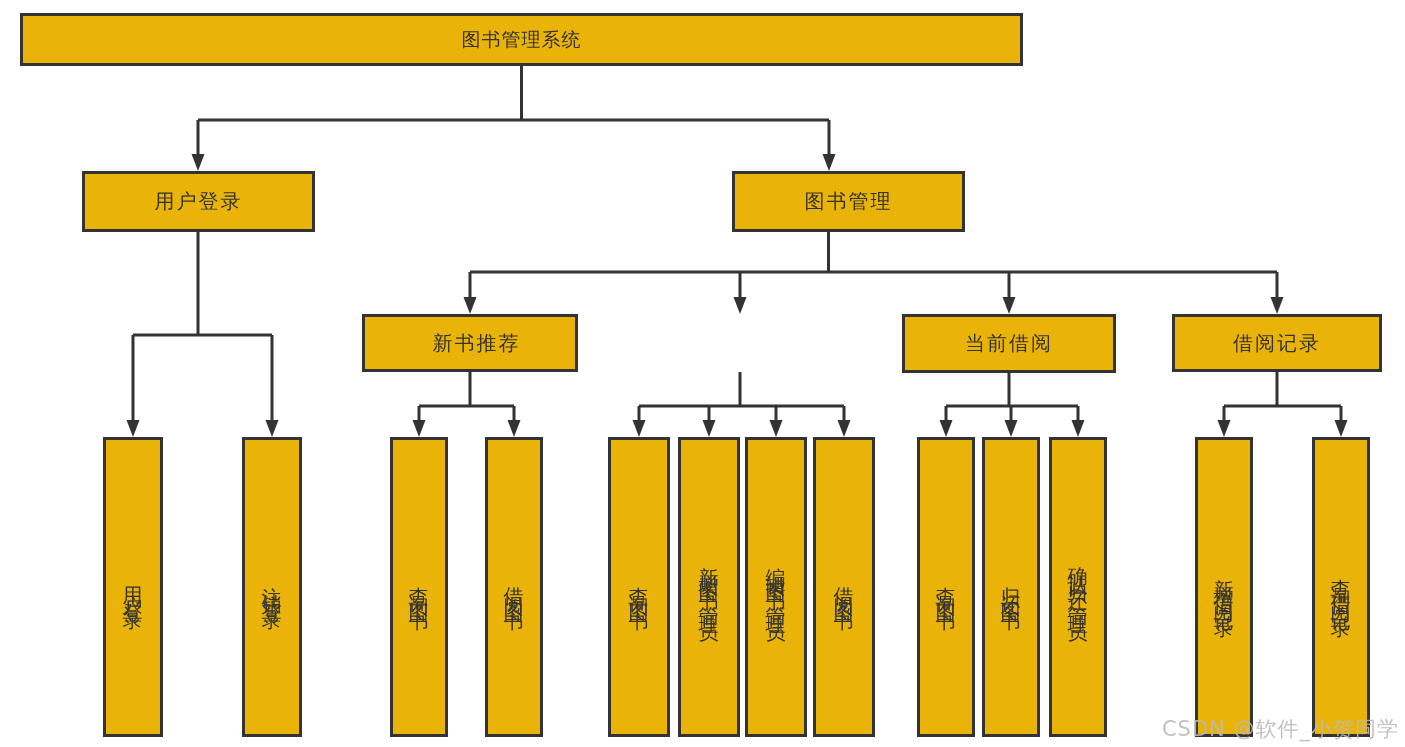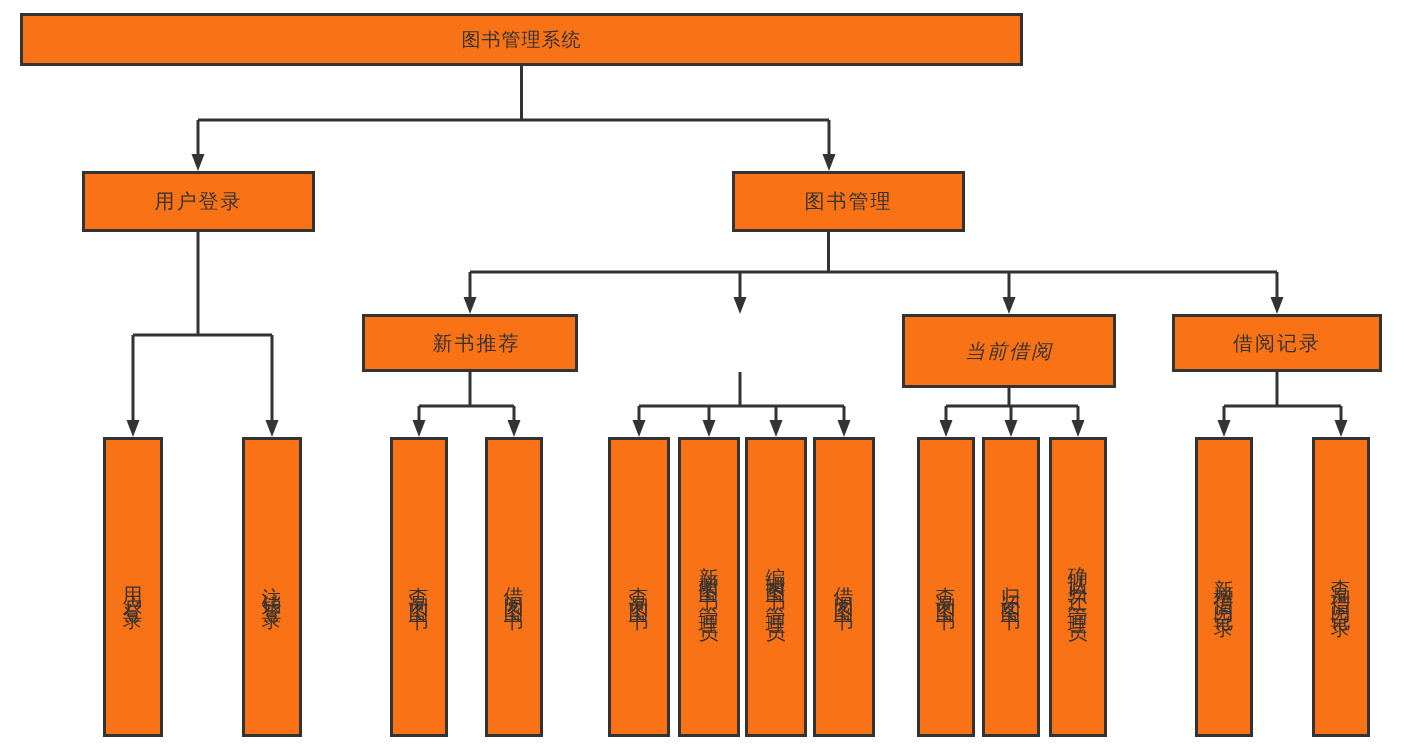"图书管理系统" .node { background: #f97316 -> #eab308 }
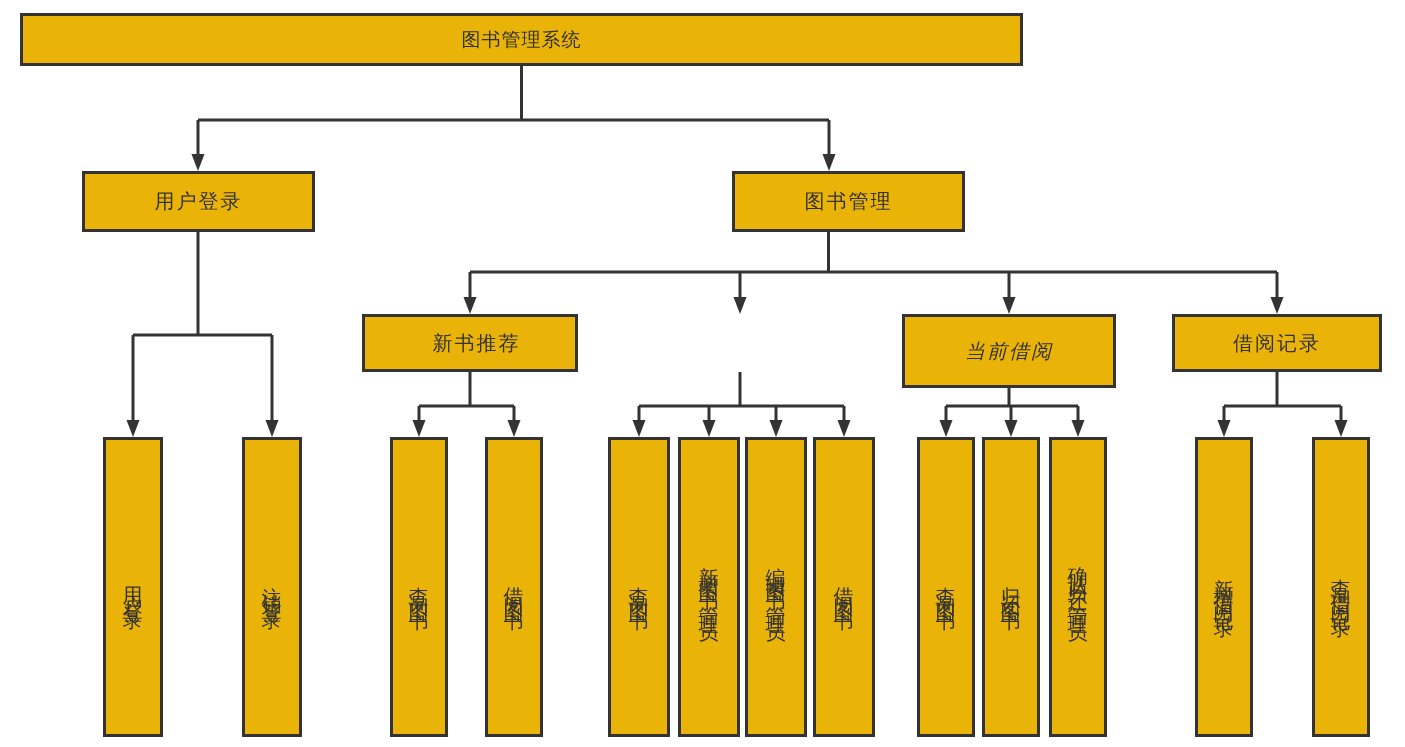"当前借阅" div.node { font-style: italic -> none; height: 74px -> 59px }
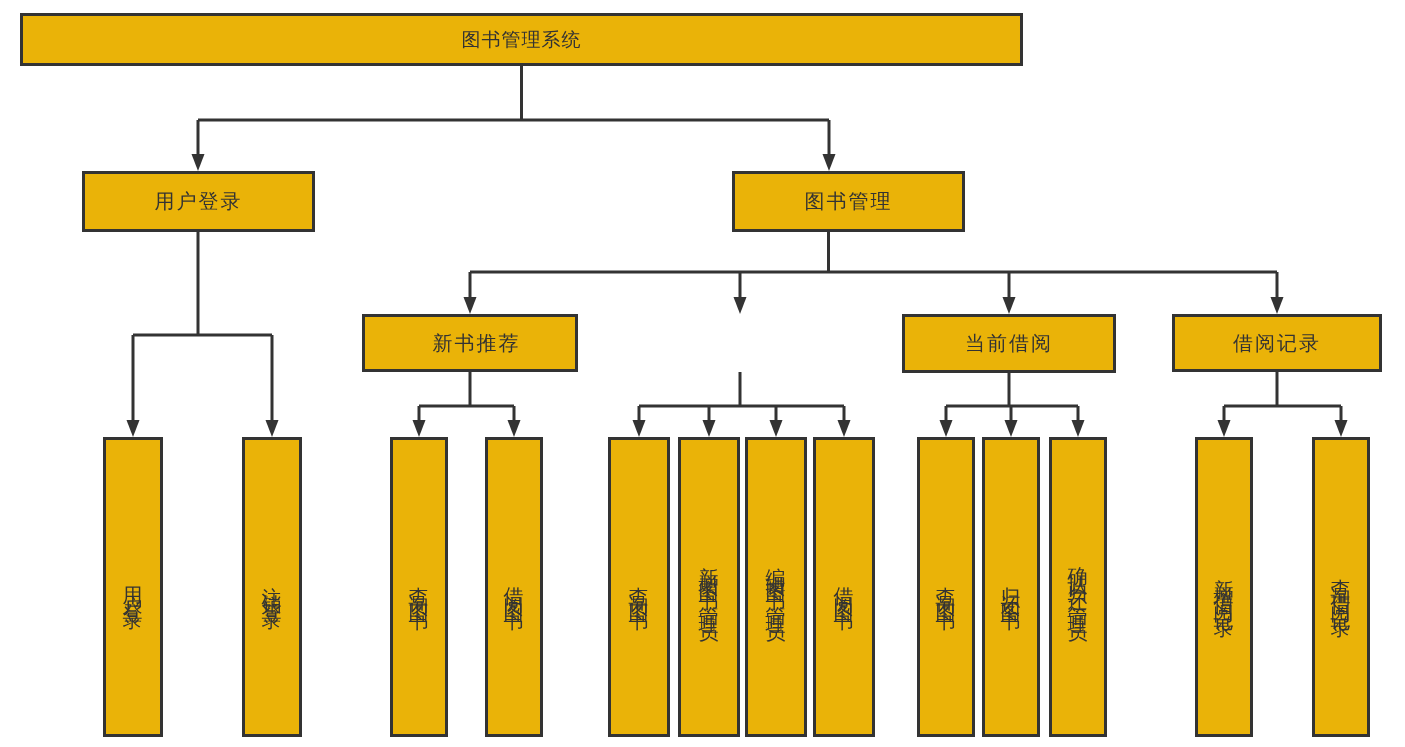"CSDN @软件_小贺同学" div { html: none -> <div>CSDN @软件_小贺同学</div> }
